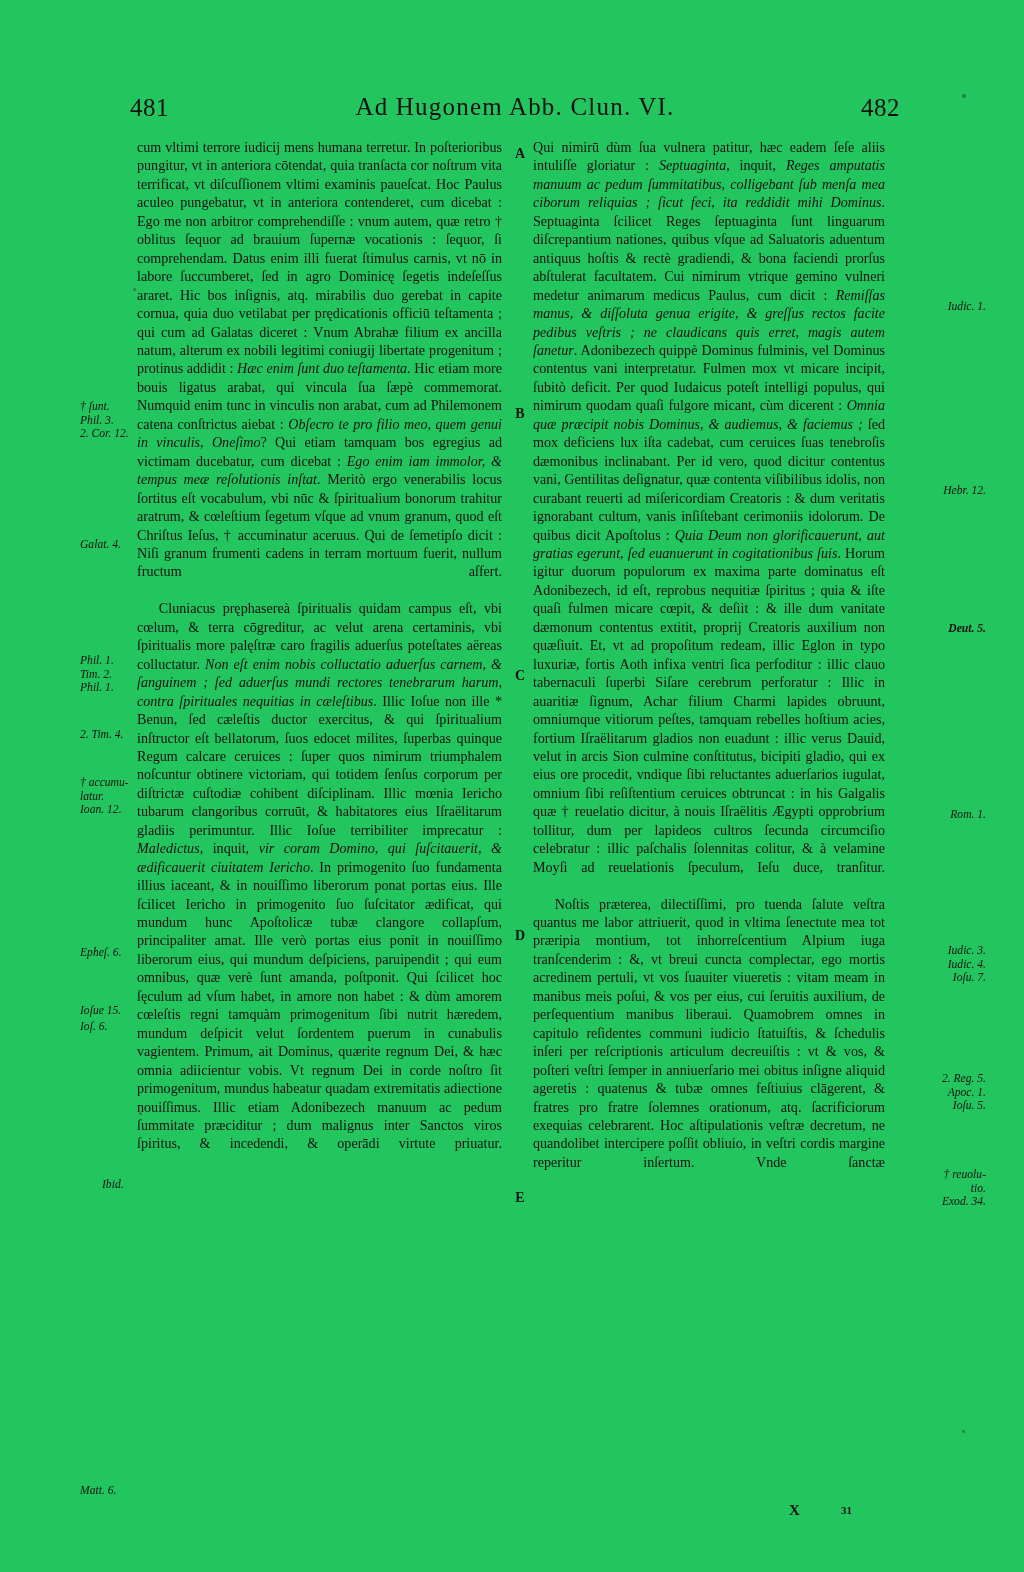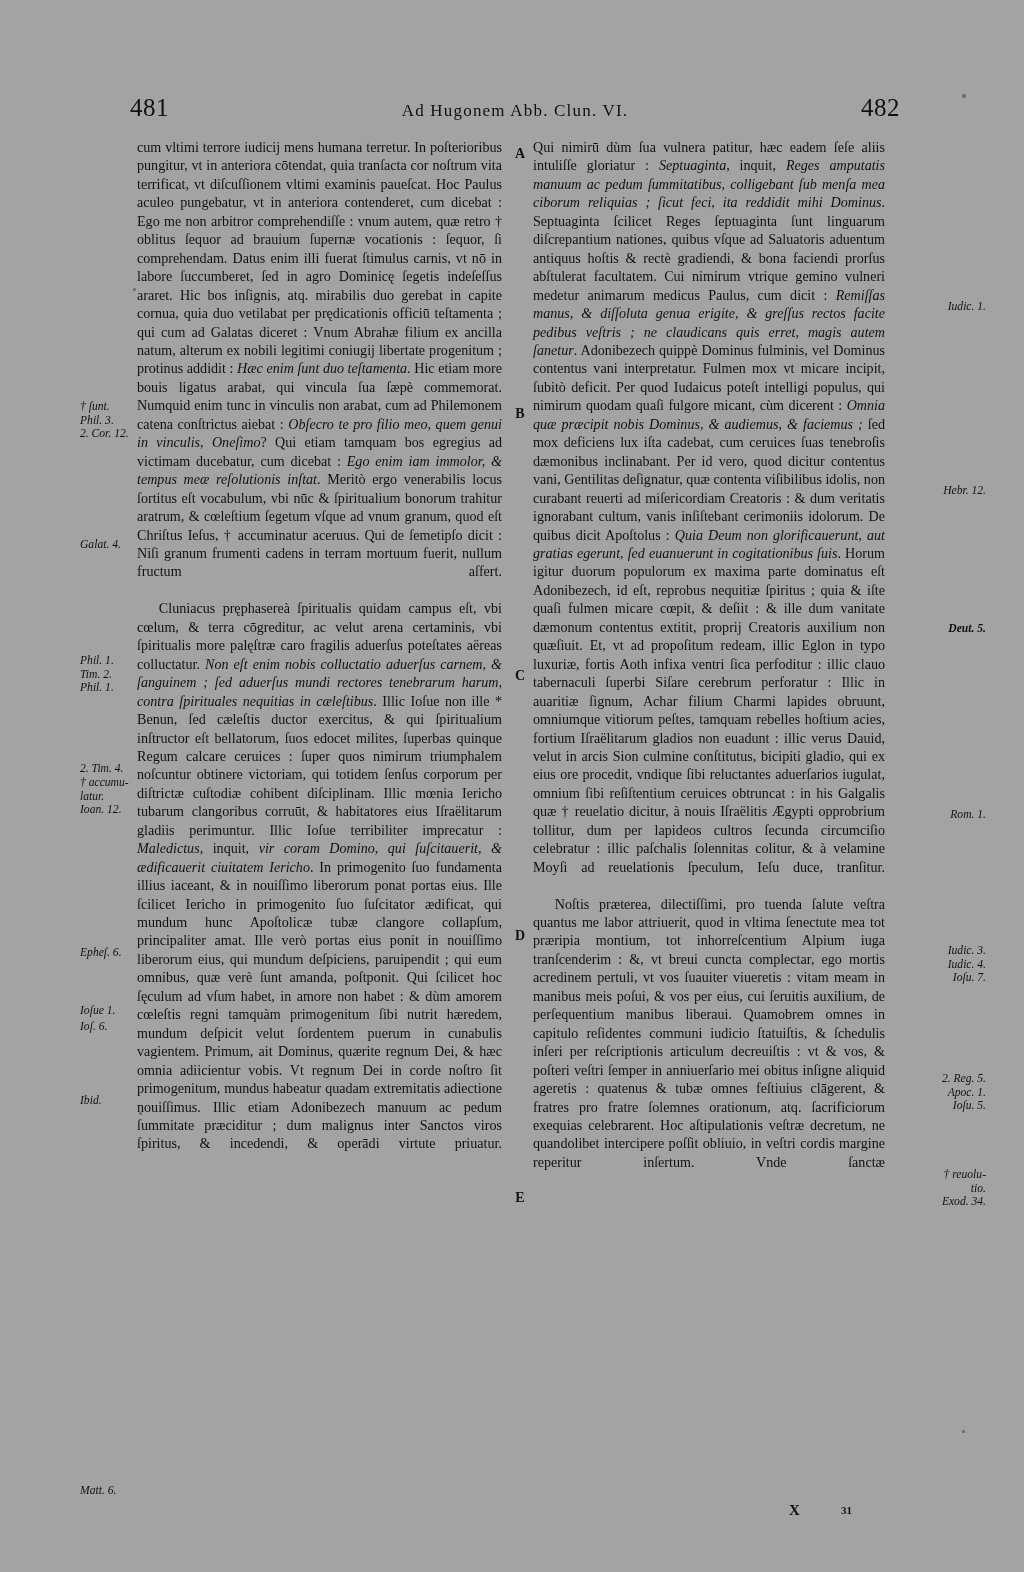"481" .page { background: #a3a3a3 -> #22c55e }
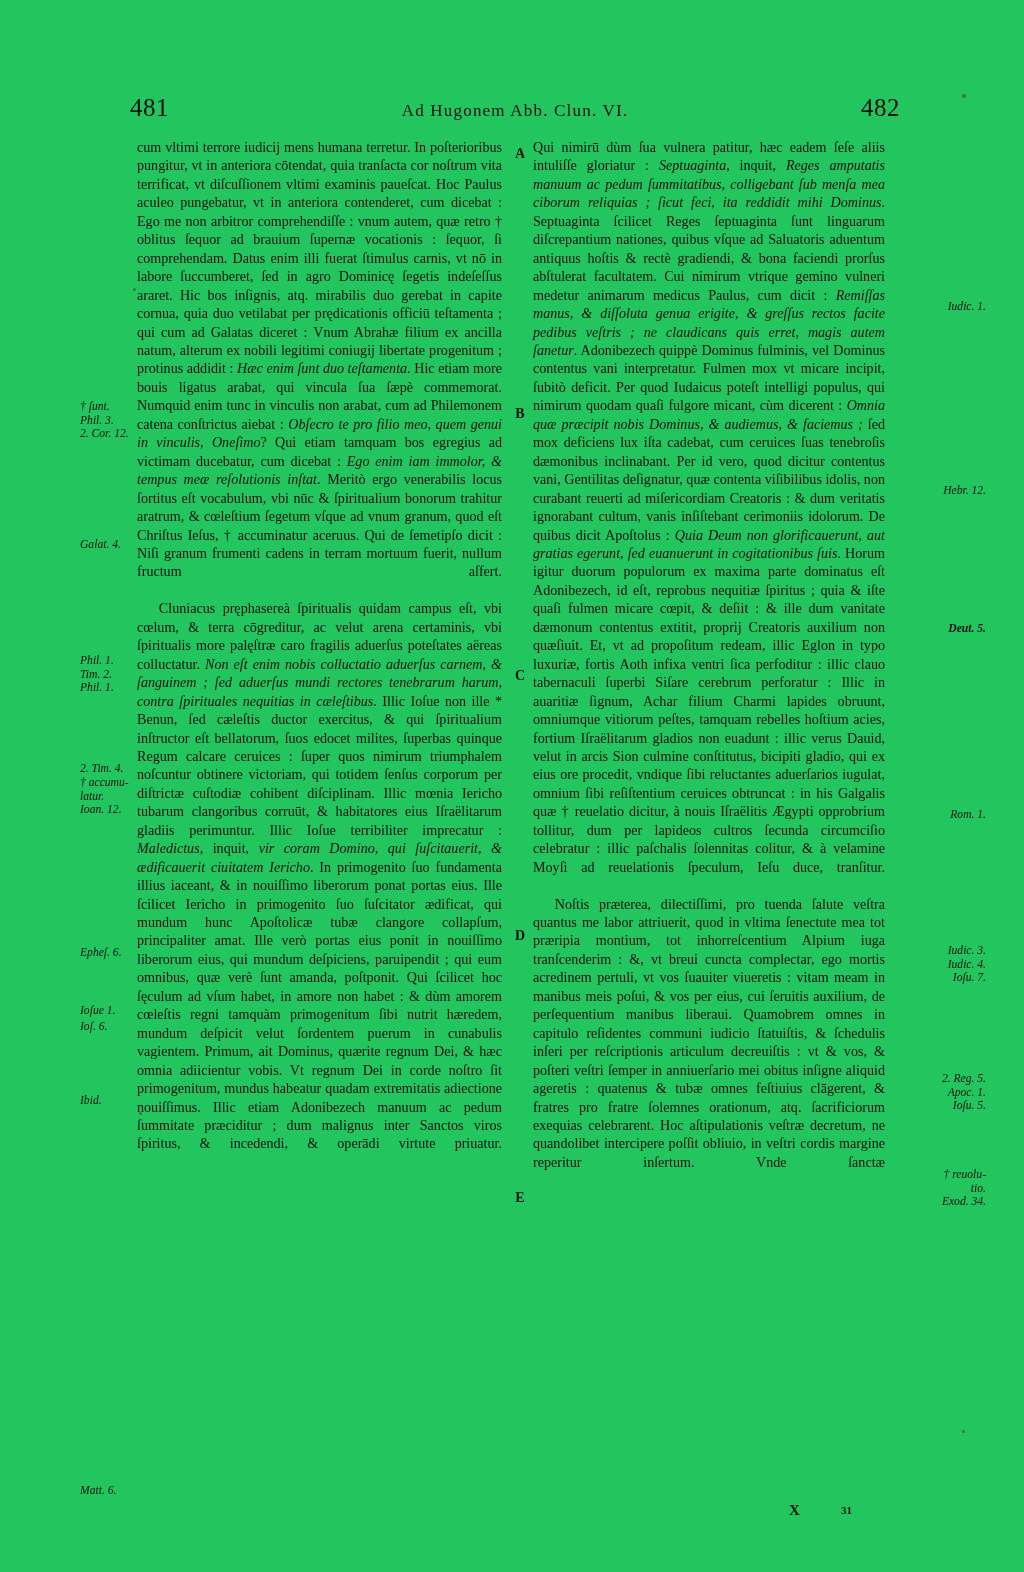"Ad Hugonem Abb. Clun. VI." .head-title { font-size: 17px -> 25px }
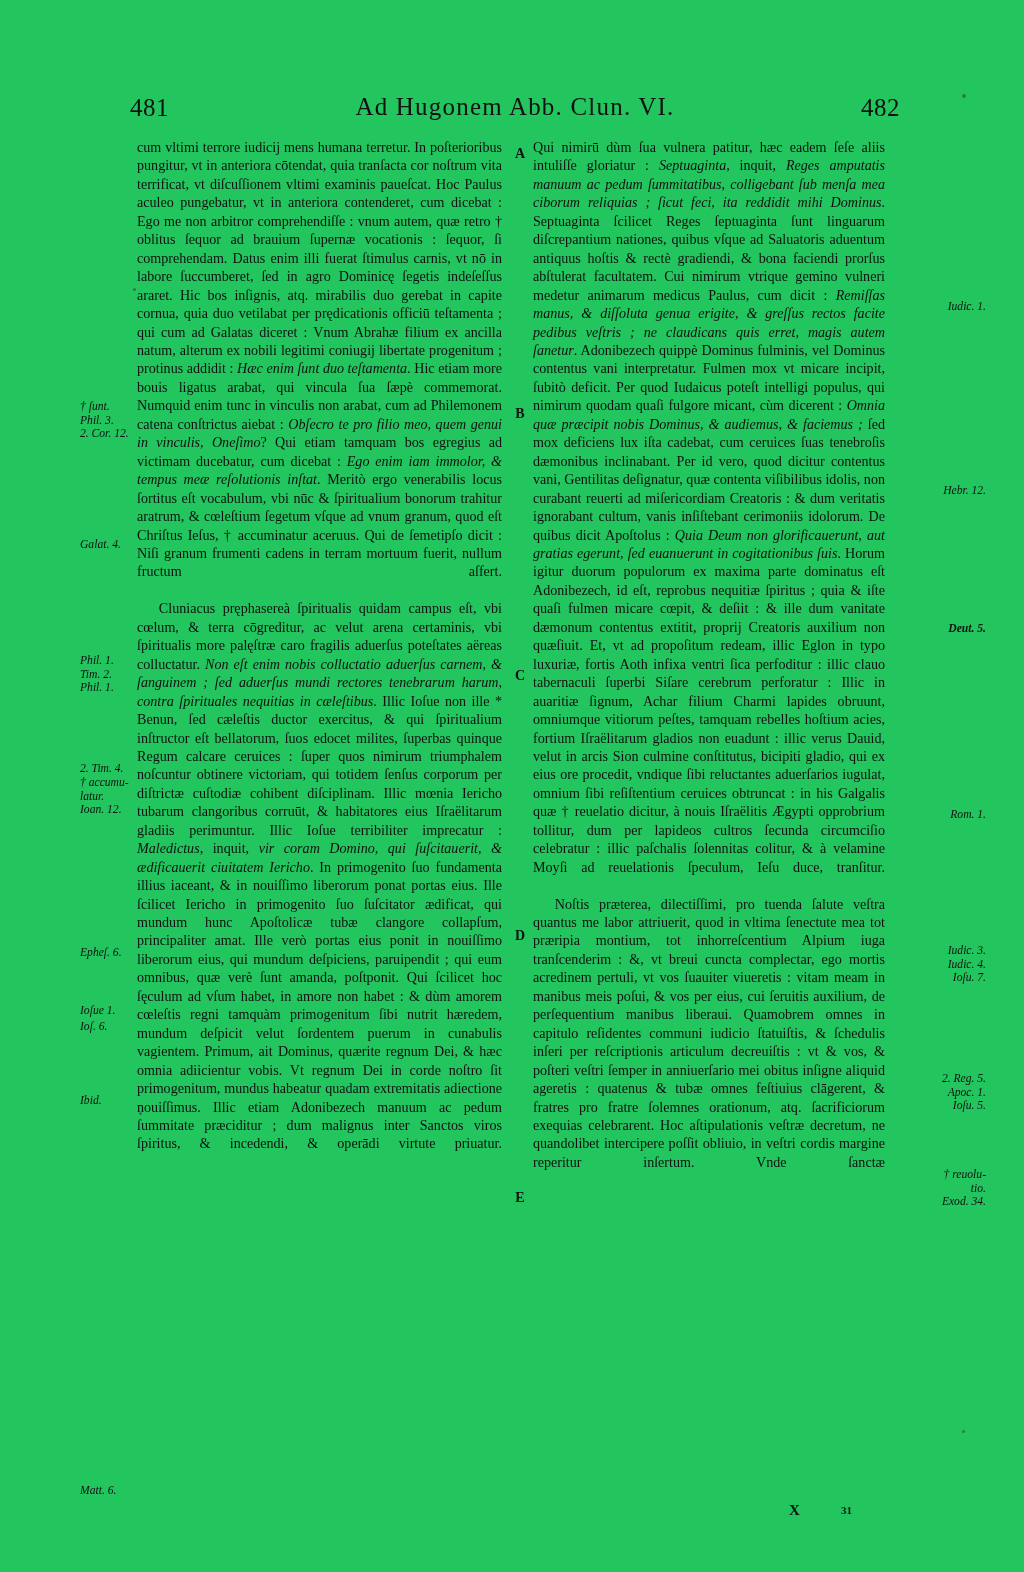"2. Tim. 4." div.margin-note { top: 624px -> 590px }
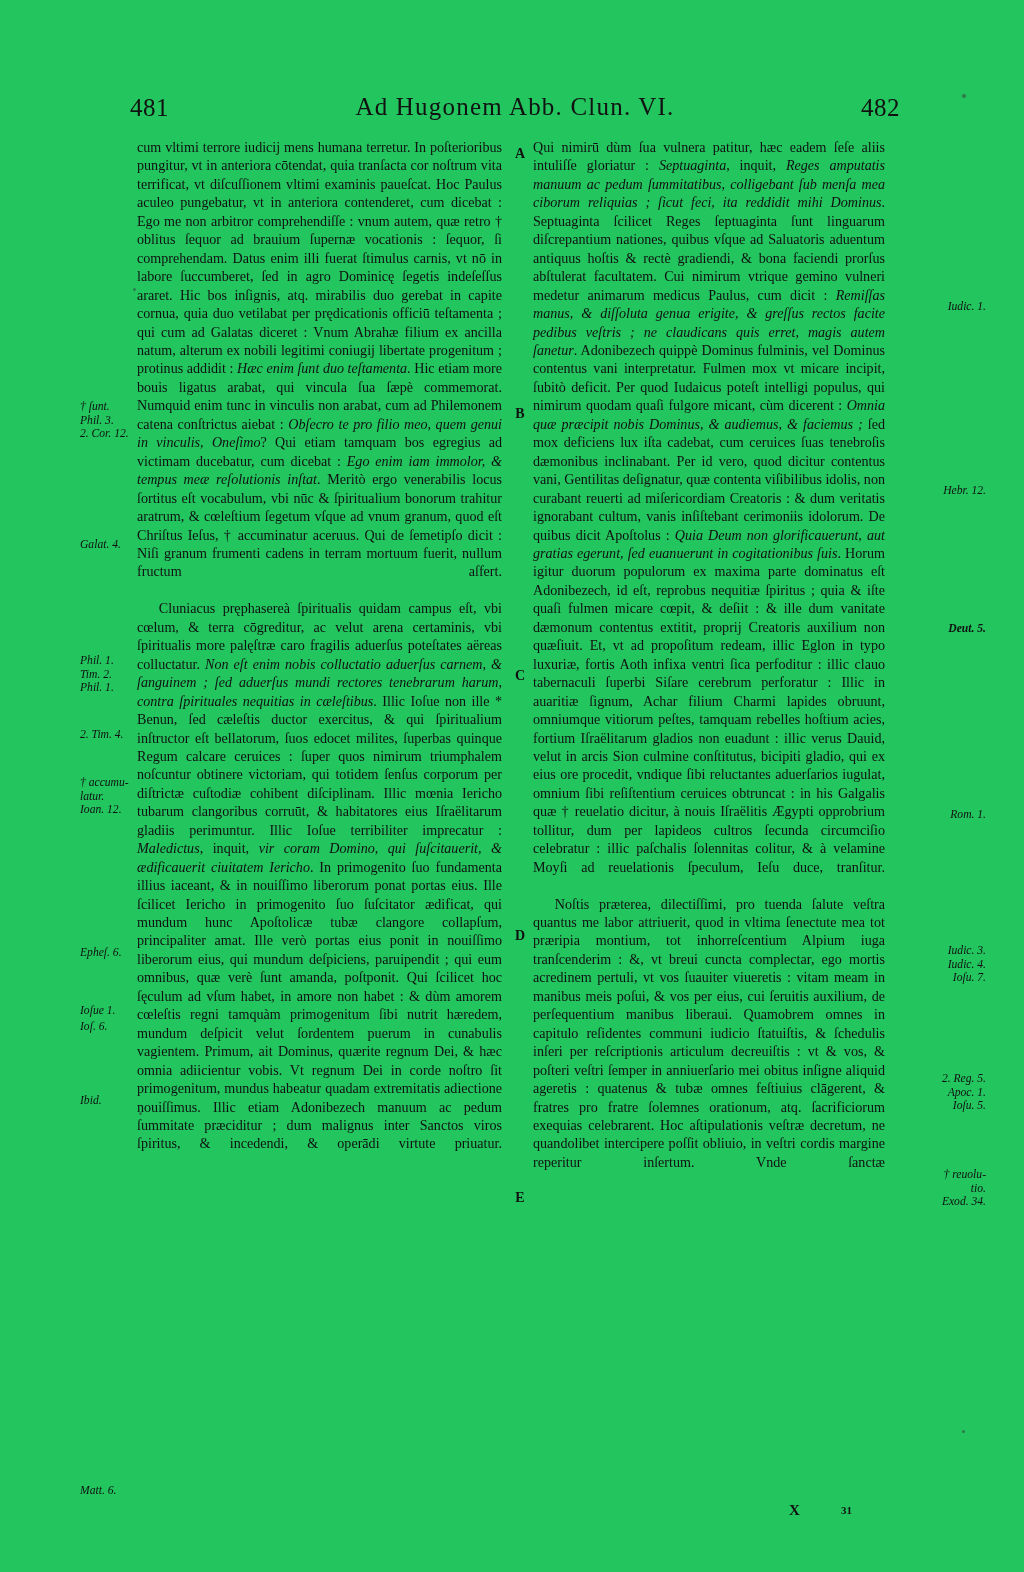"Ioſue 1." div.margin-note { text: 1 -> 15 }
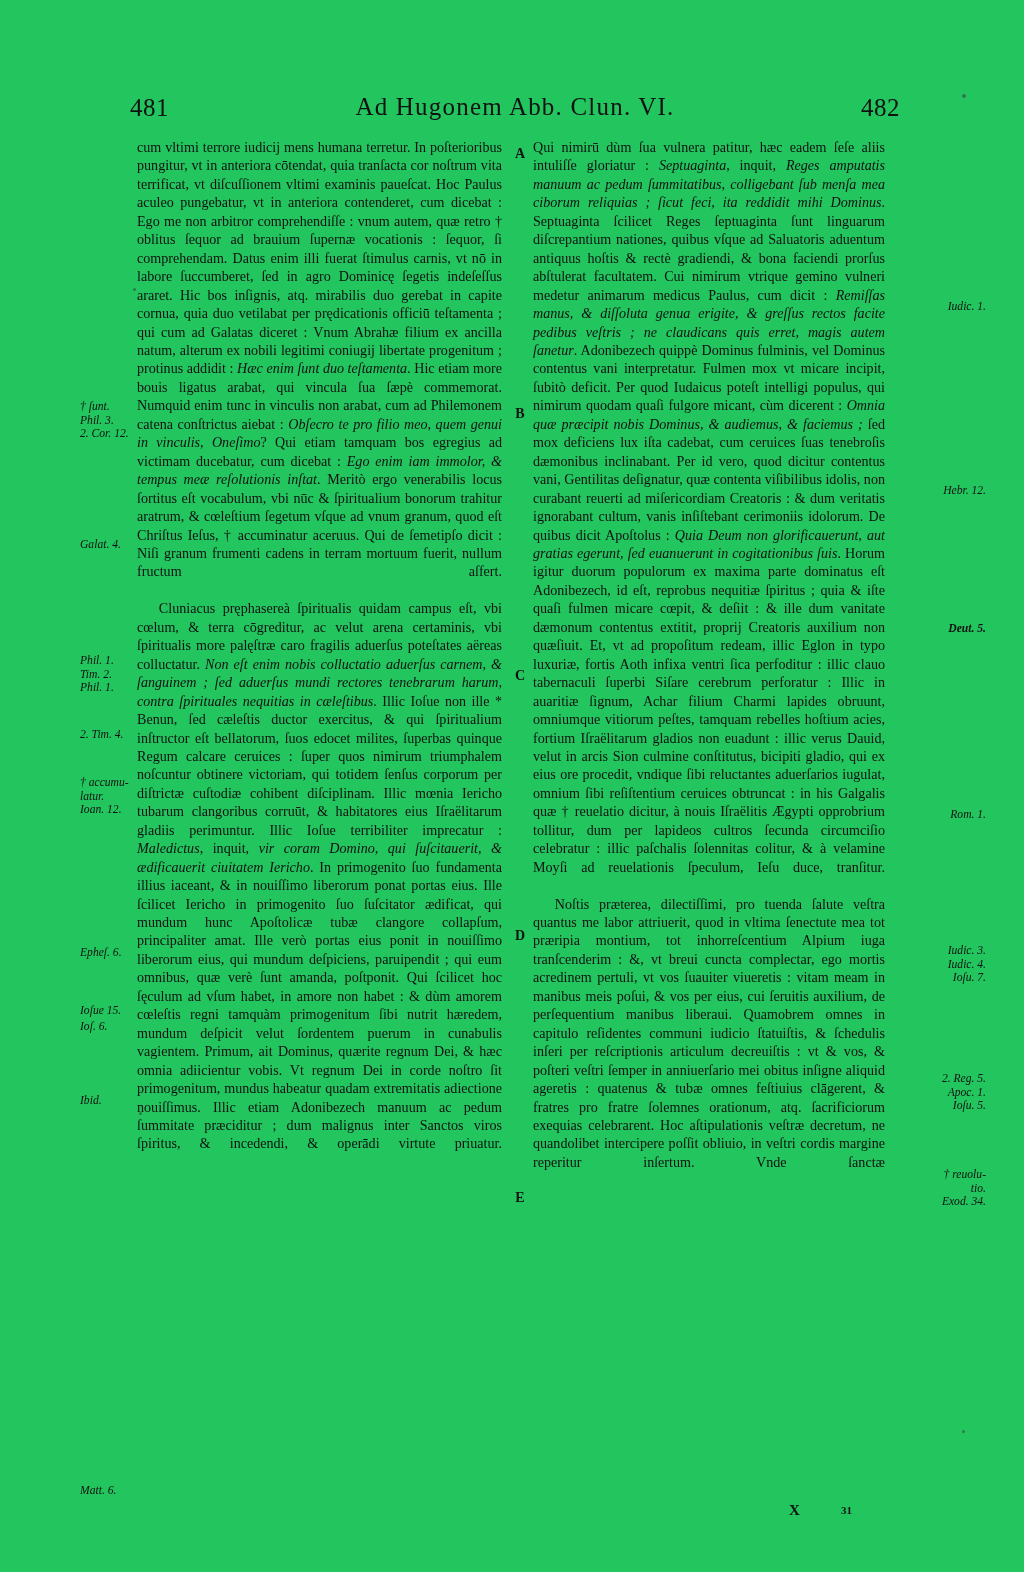"Ibid." div.margin-note { margin-left: none -> 22px; top: 956px -> 1040px }
